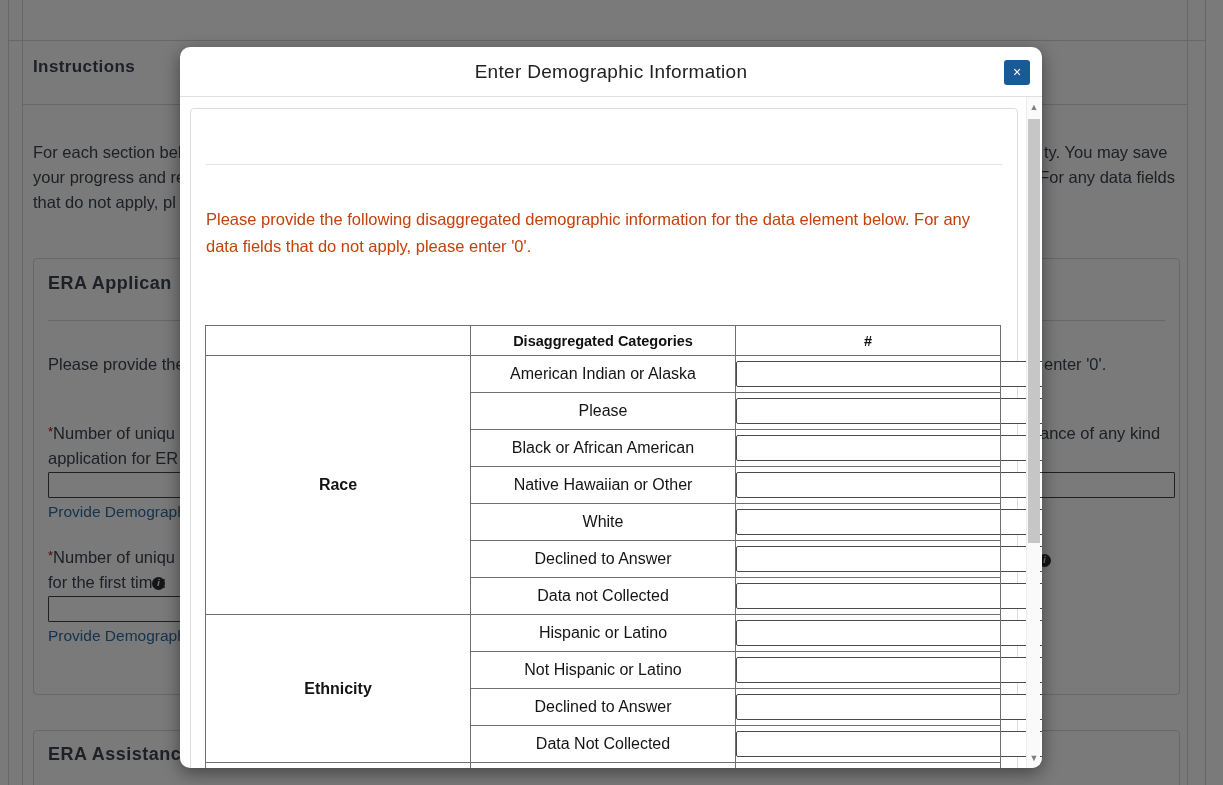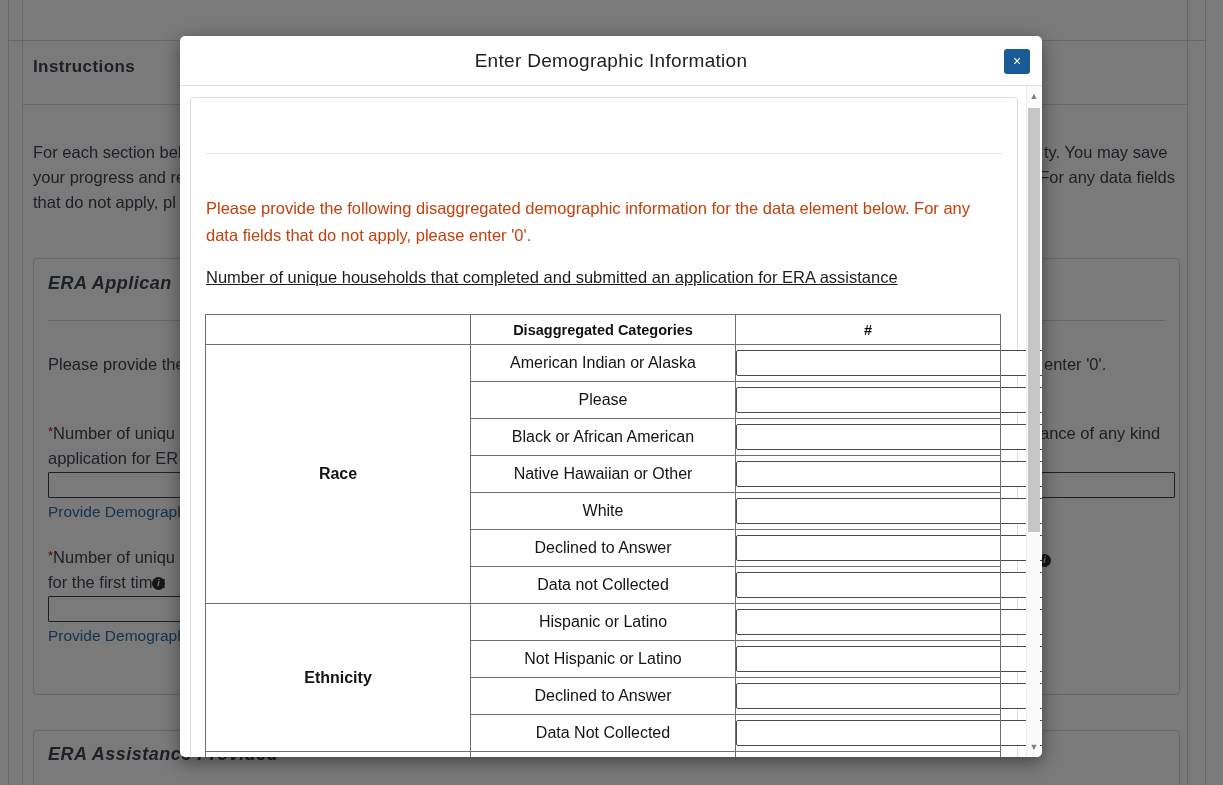"Enter Demographic Information" .modal { border-radius: 5px -> 10px; top: 36px -> 47px }
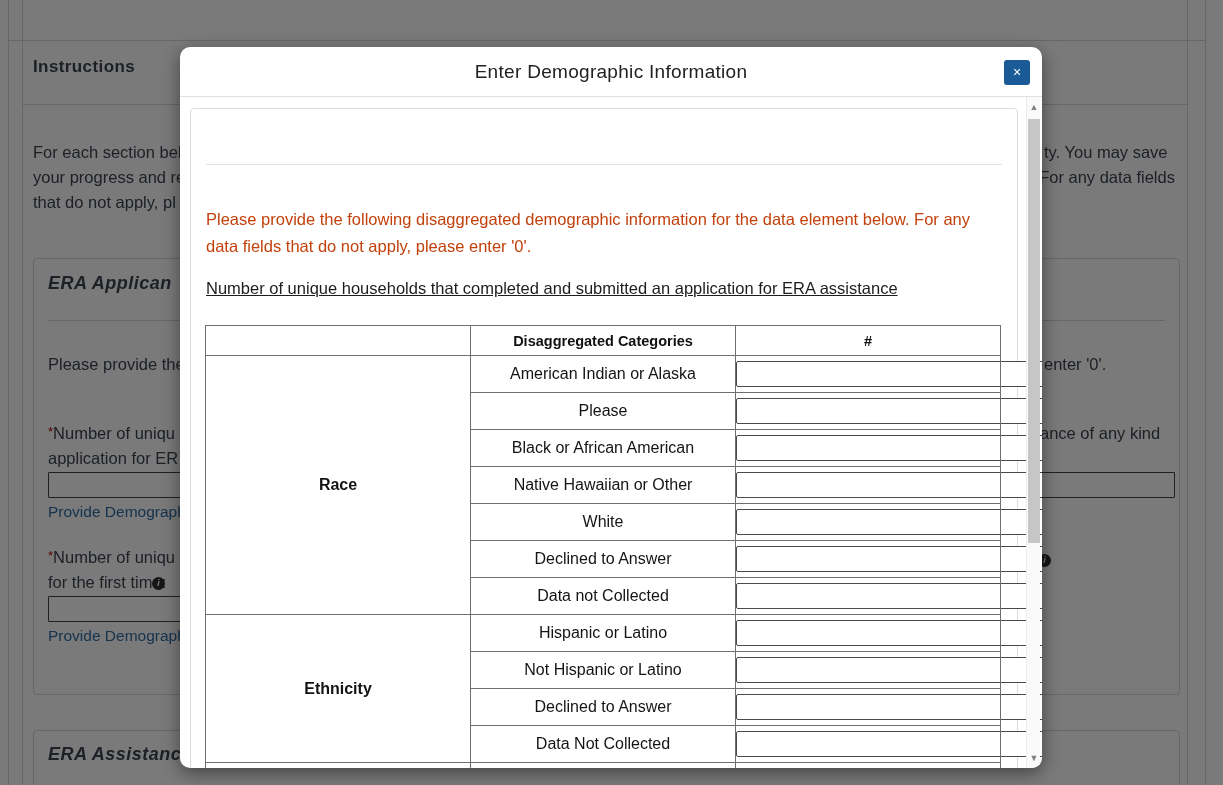"ERA Applican" .card-h { font-style: italic -> none }
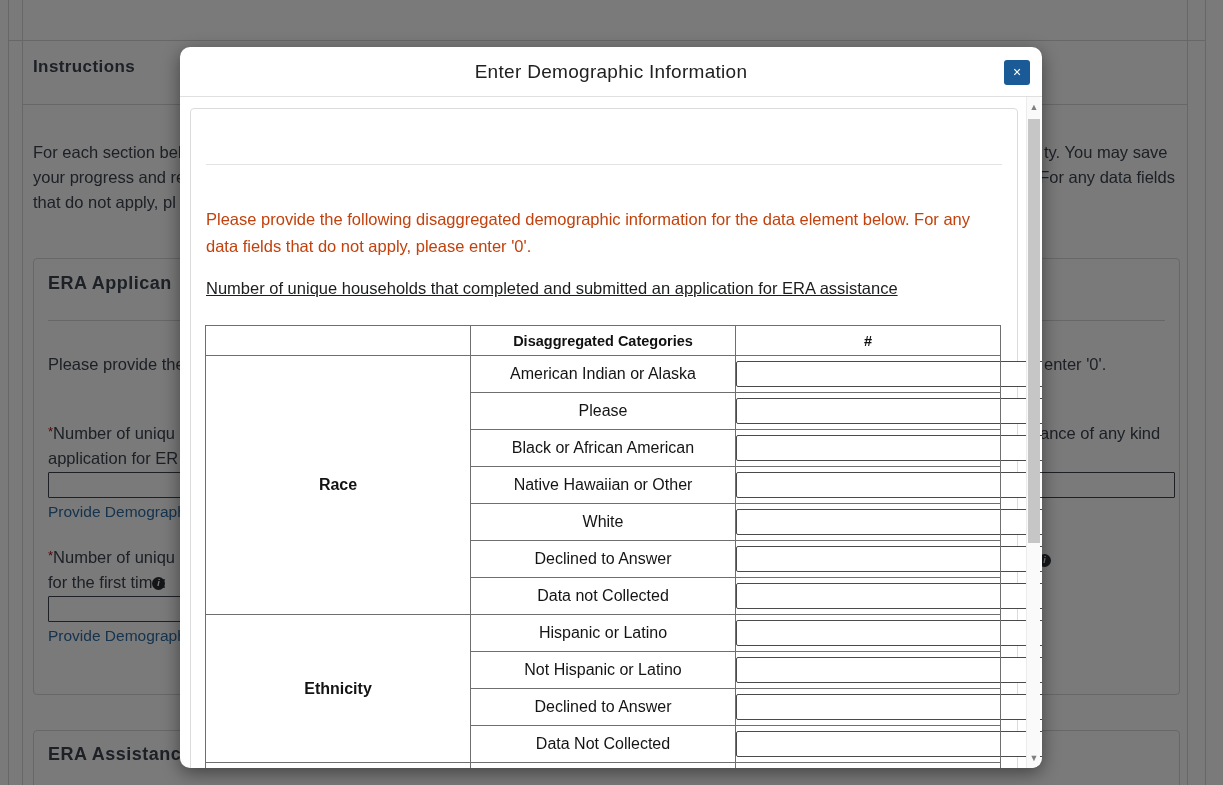"Number of unique households that" div.element-name { html: <div>Number of unique households that completed and submitted an application for ERA assistance</div> -> none }
